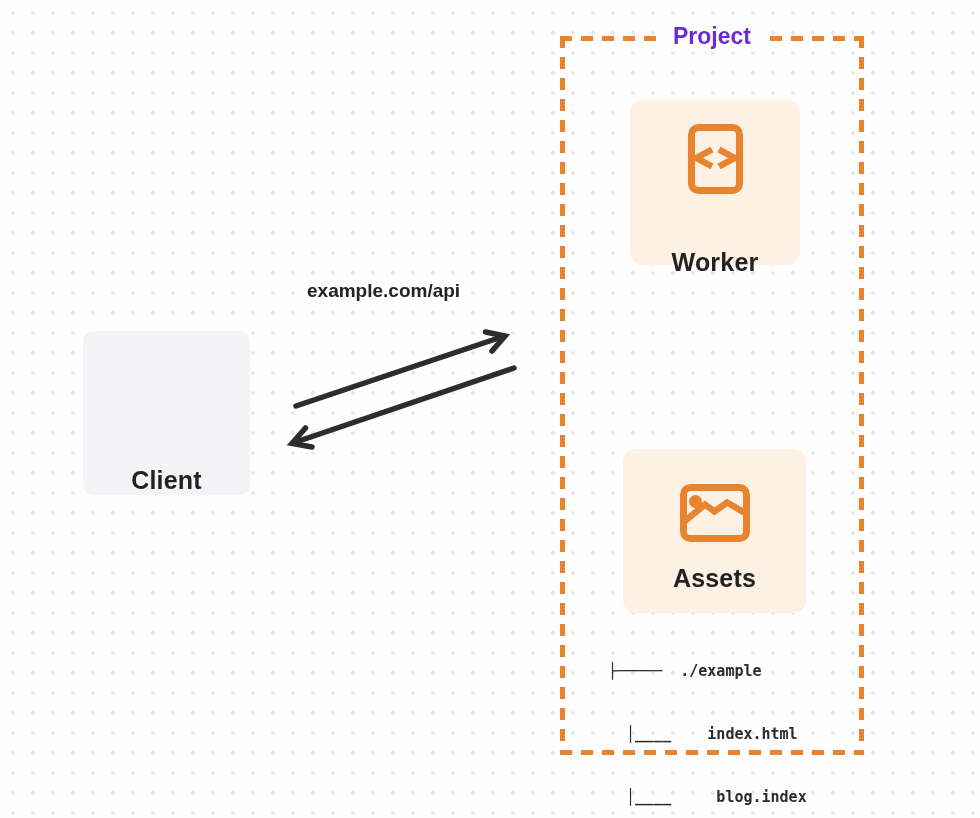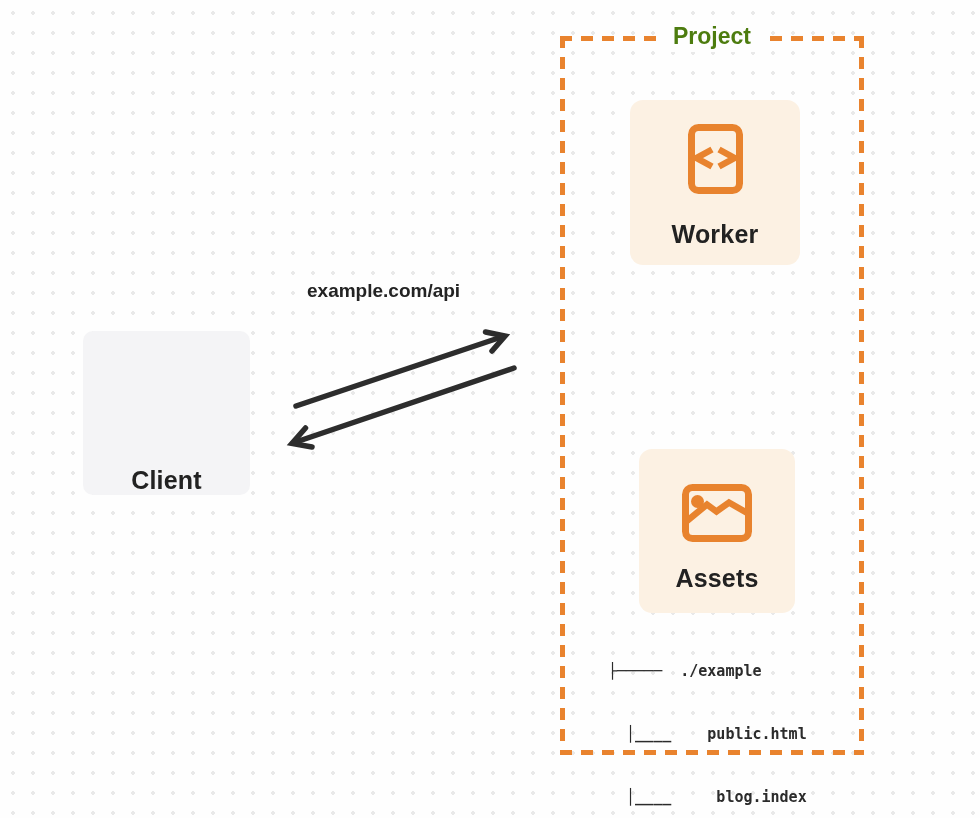"Project" .project-label { color: #4d7c0f -> #6d28d9 }
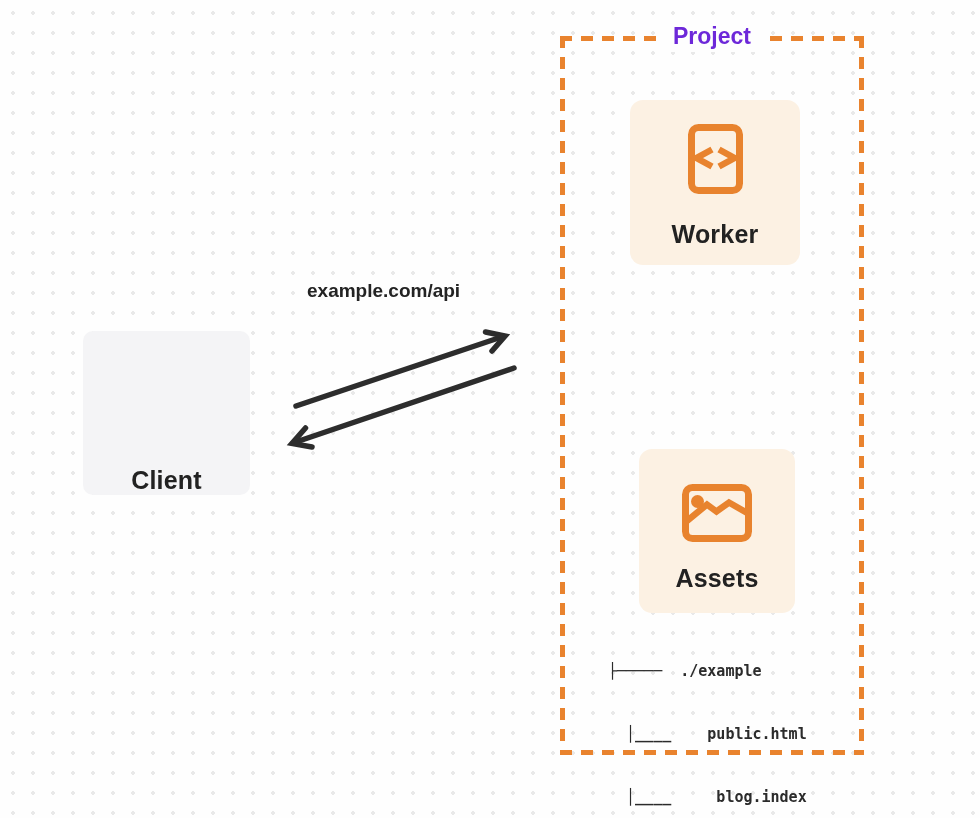"Worker" .card.worker { gap: none -> 28px }
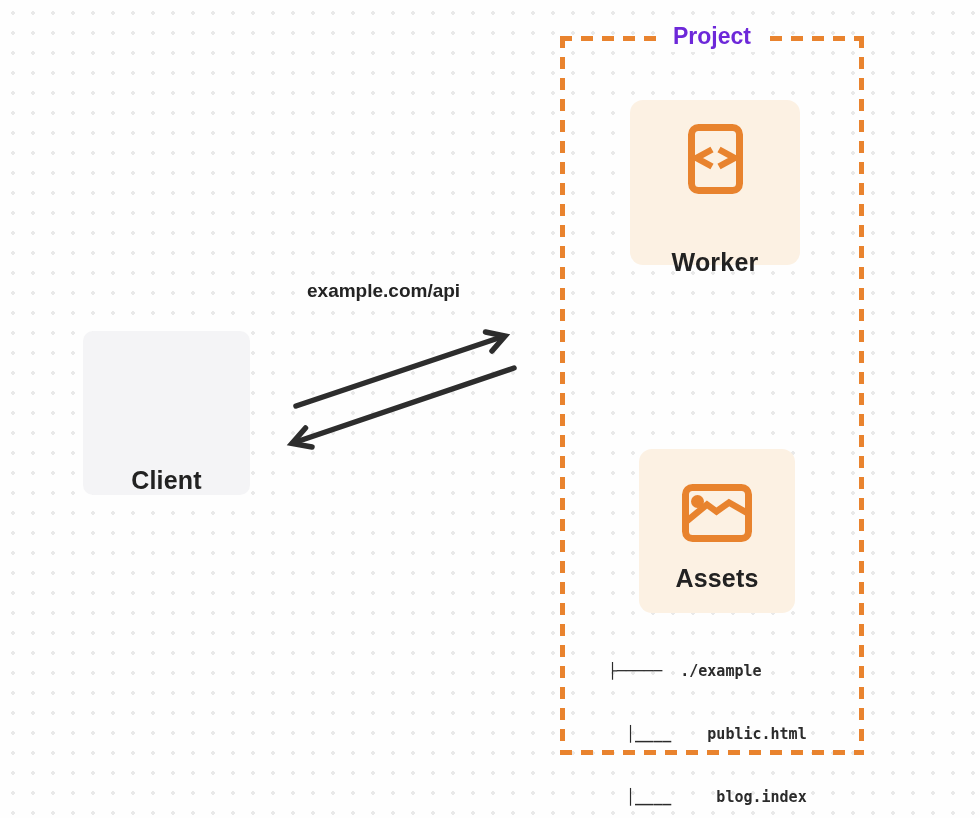"Assets" .card.assets { margin-left: 16px -> none; width: 156px -> 183px }
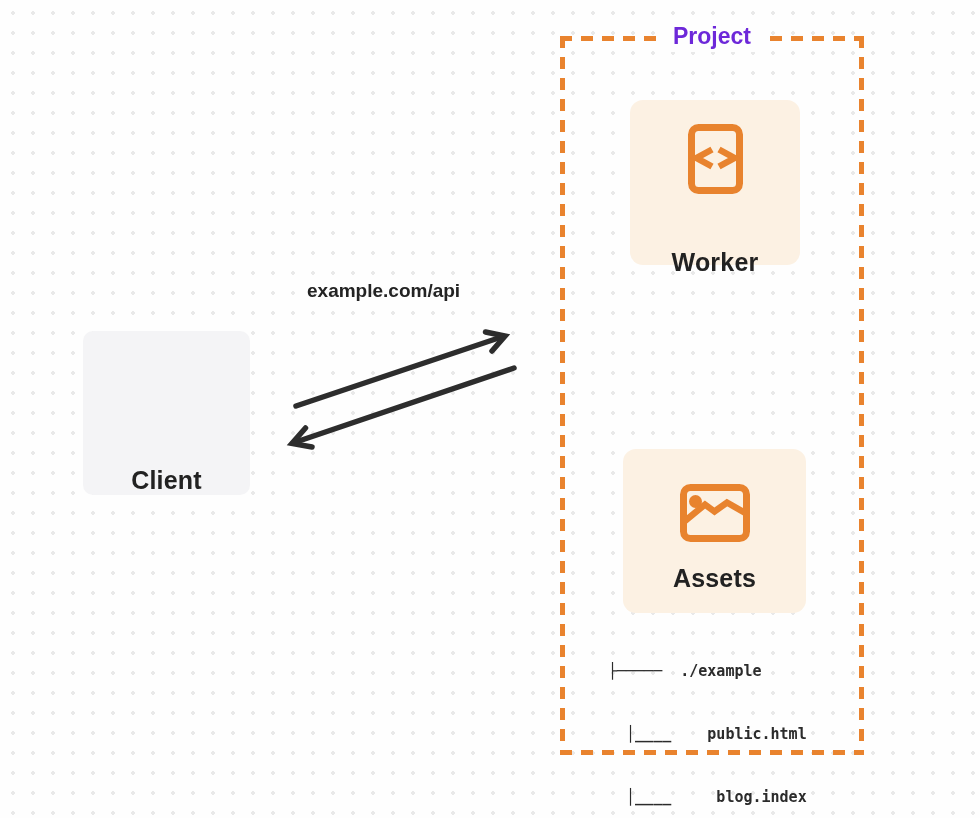"│____ public.html" div { text: public.html -> index.html }
